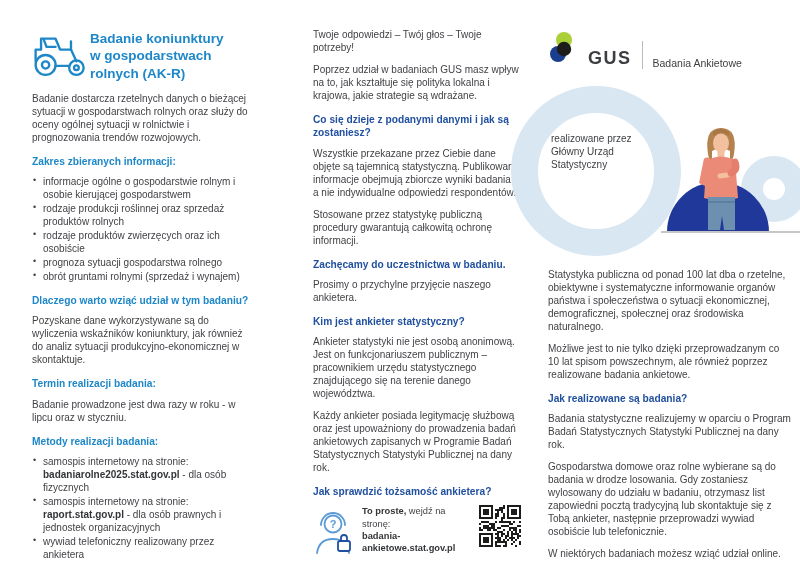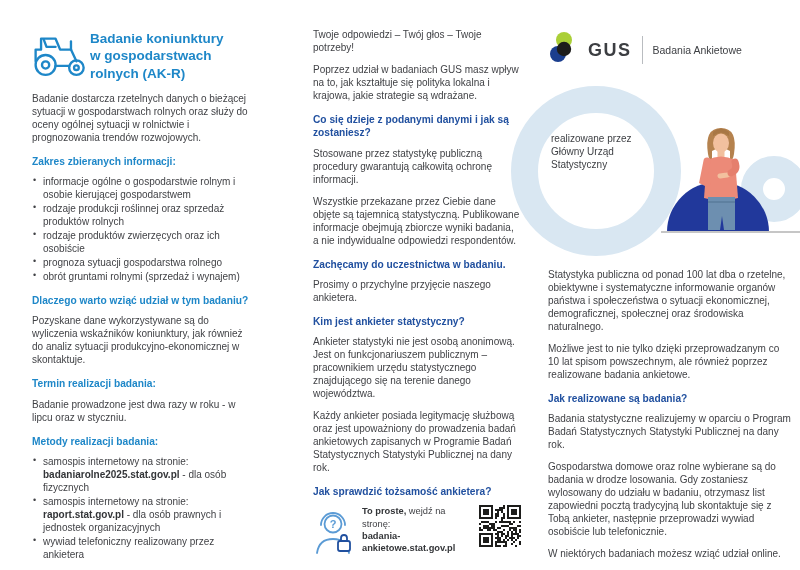"GUS" .logo-row { align-items: center -> flex-end }
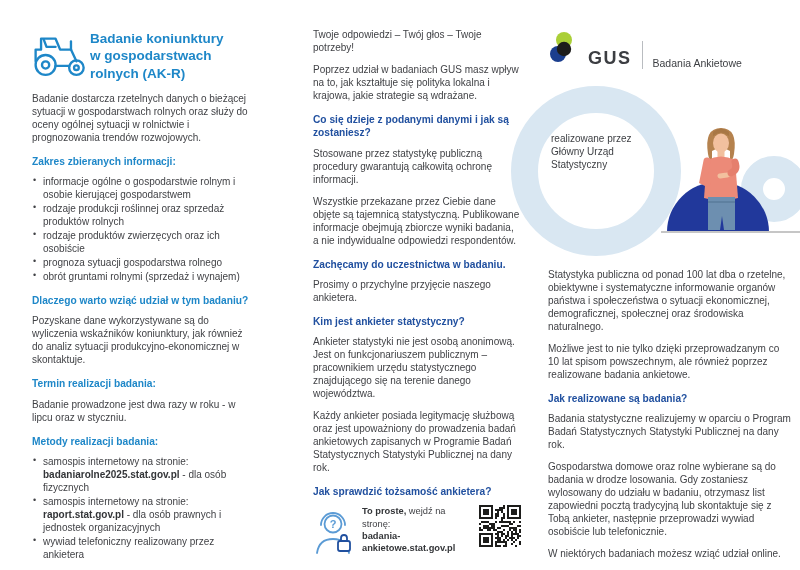"Stosowane przez statystykę publiczną" p { order: before "Wszystkie przekazane przez Ciebie dane" -> after "Wszystkie przekazane przez Ciebie dane" }
